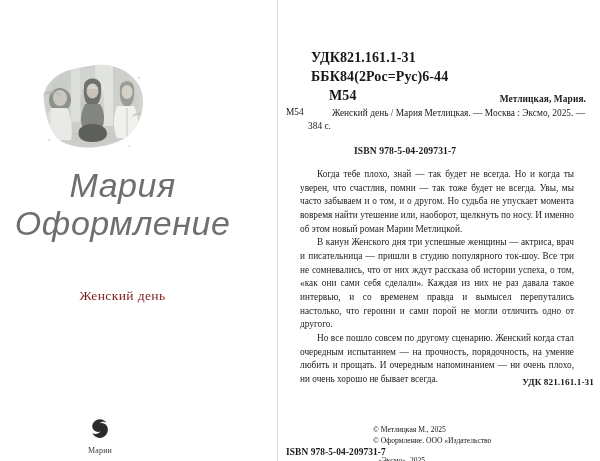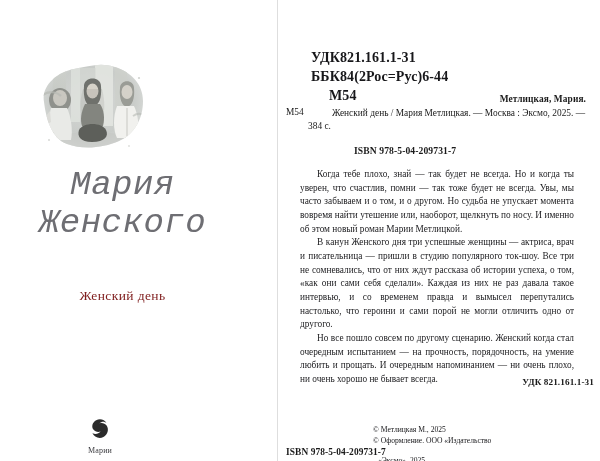"Мария" .author-name { font-family: Liberation Mono, monospace -> Liberation Sans, sans-serif }
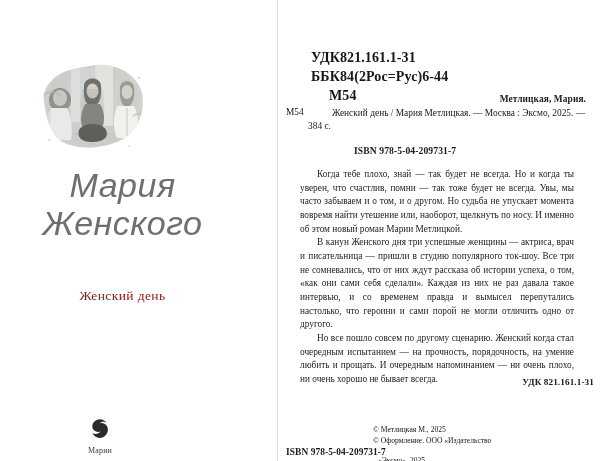"Женского" span.author-last { text: Женского -> Оформление }
